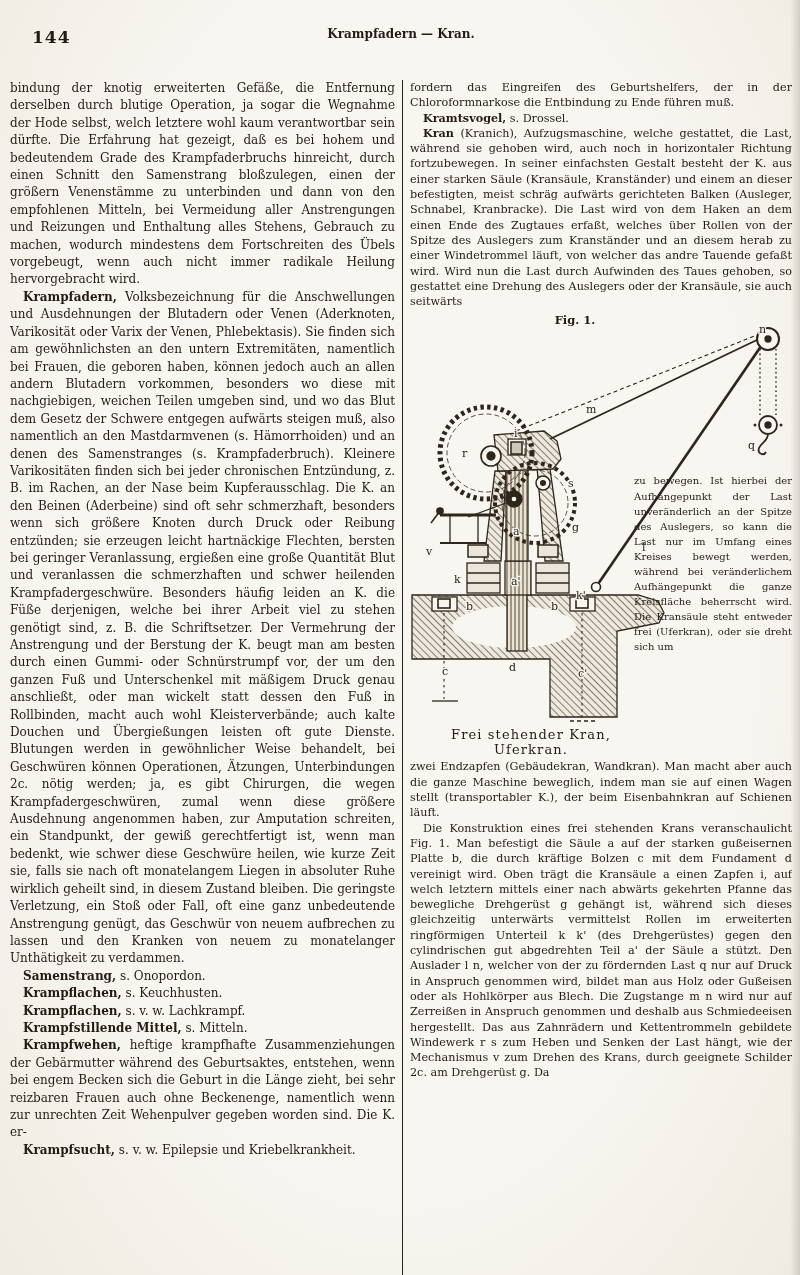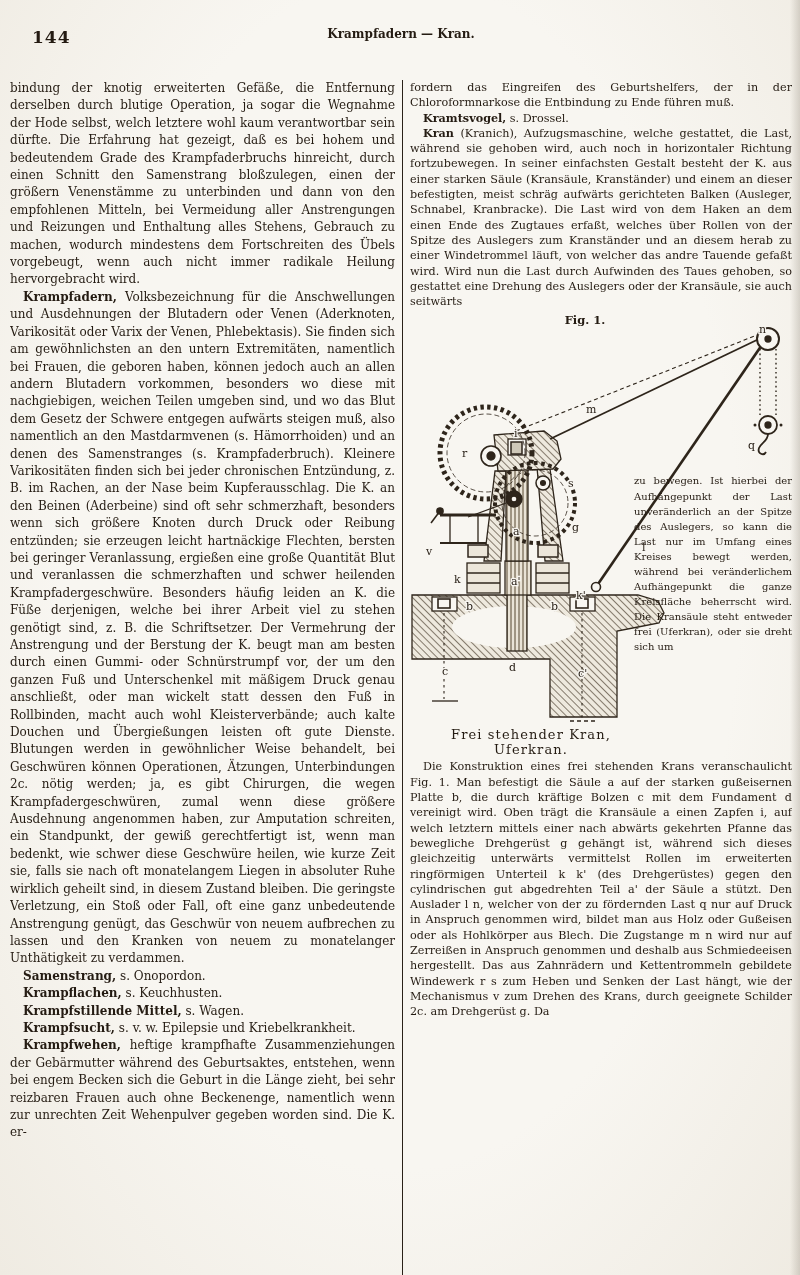"Fig. 1." .fig-label { left: 95px -> 85px }
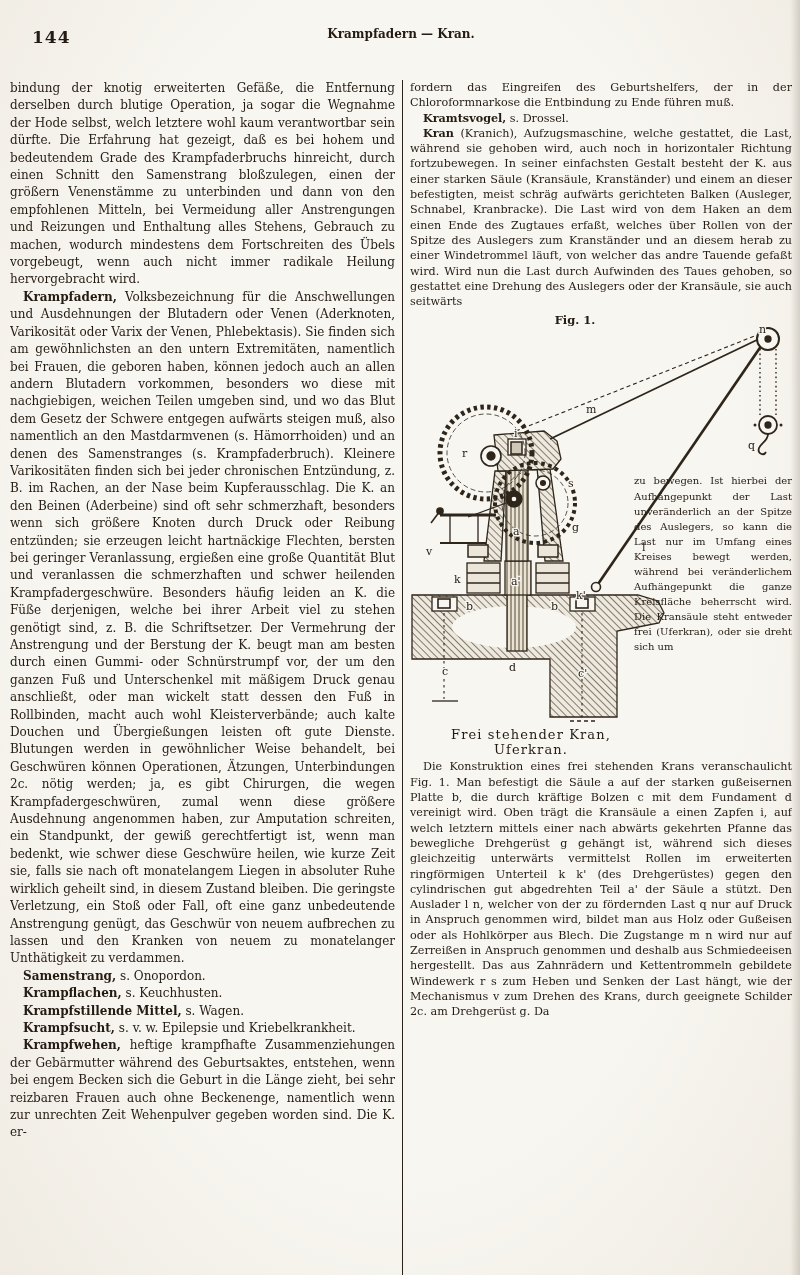"zwei Endzapfen (Gebäudekran, Wandkran)." p { html: none -> <p>zwei Endzapfen (Gebäudekran, Wandkran). Man macht aber auch die ganze Maschine beweglich, indem man sie auf einen Wagen stellt (transportabler K.), der beim Eisenbahnkran auf Schienen läuft.</p> }
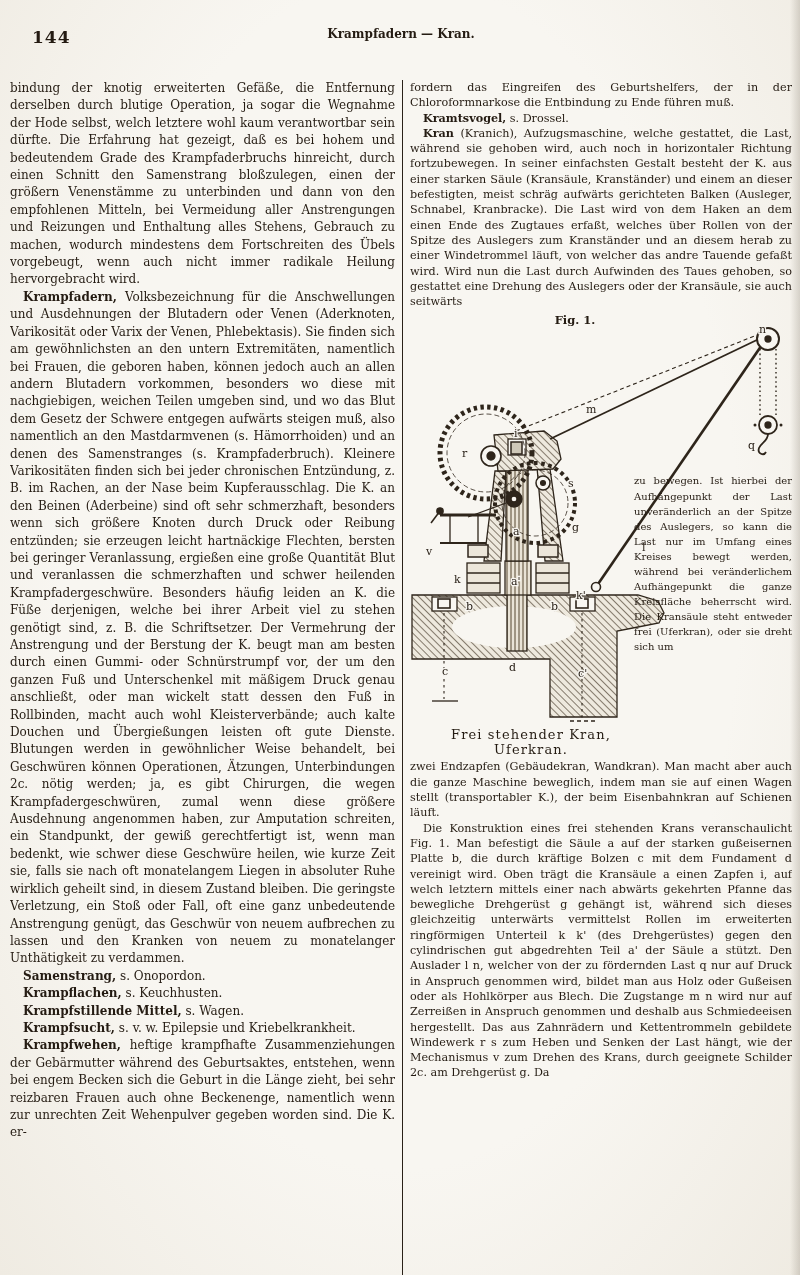"Krampflachen, s. v. w. Lachkrampf." p.indent { html: none -> <p><span>Krampflachen,</span> <span>s. v. w. Lachkrampf.</span></p> }
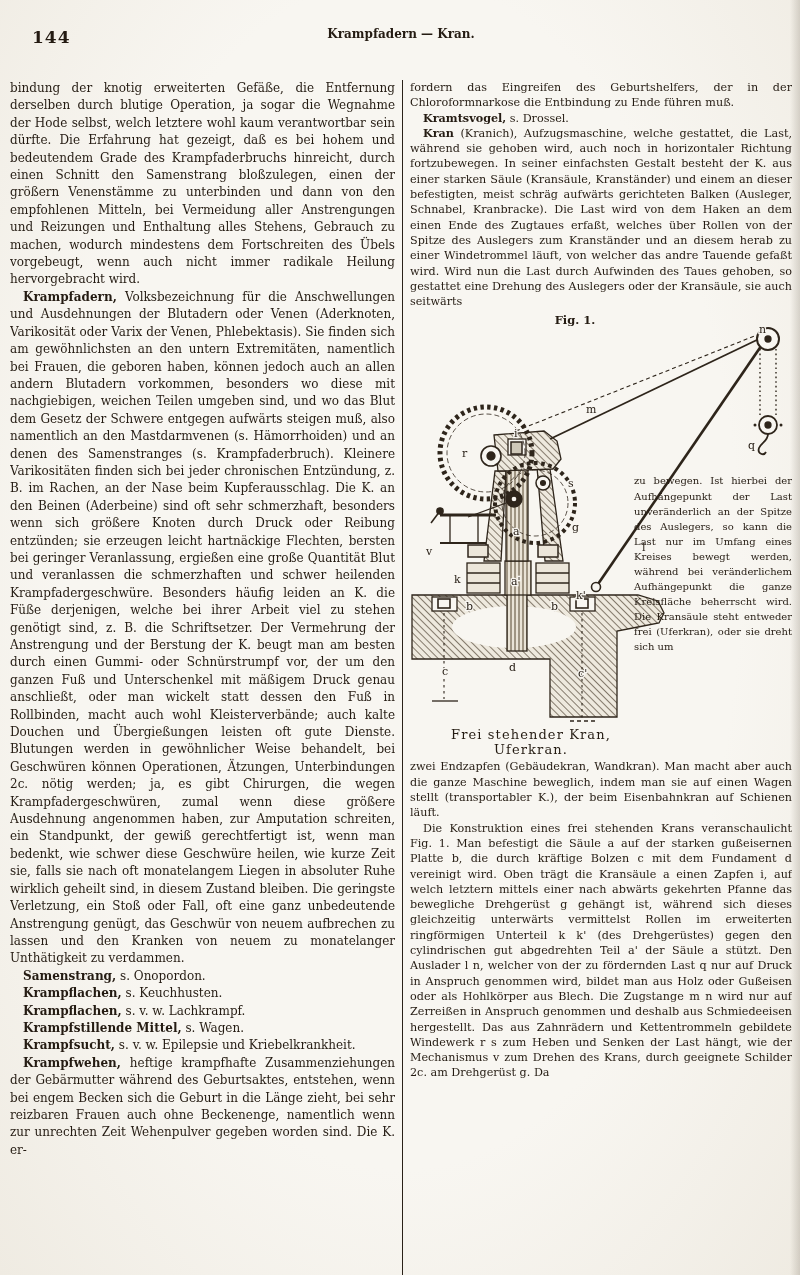"s. Wagen." span { text: Wagen -> Mitteln }
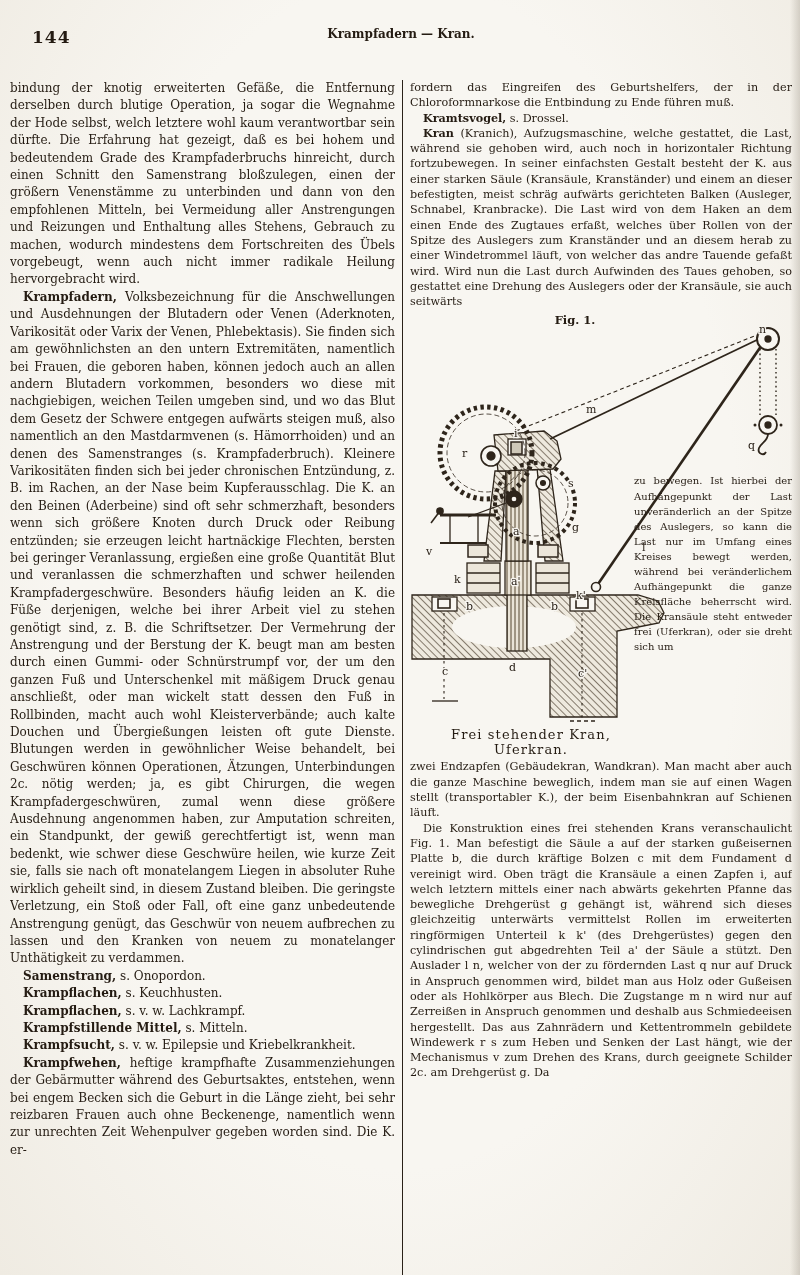"Krampfsucht, s. v. w. Epilepsie" p.indent { order: before "Krampfwehen, heftige krampfhafte" -> after "Krampfwehen, heftige krampfhafte" }
